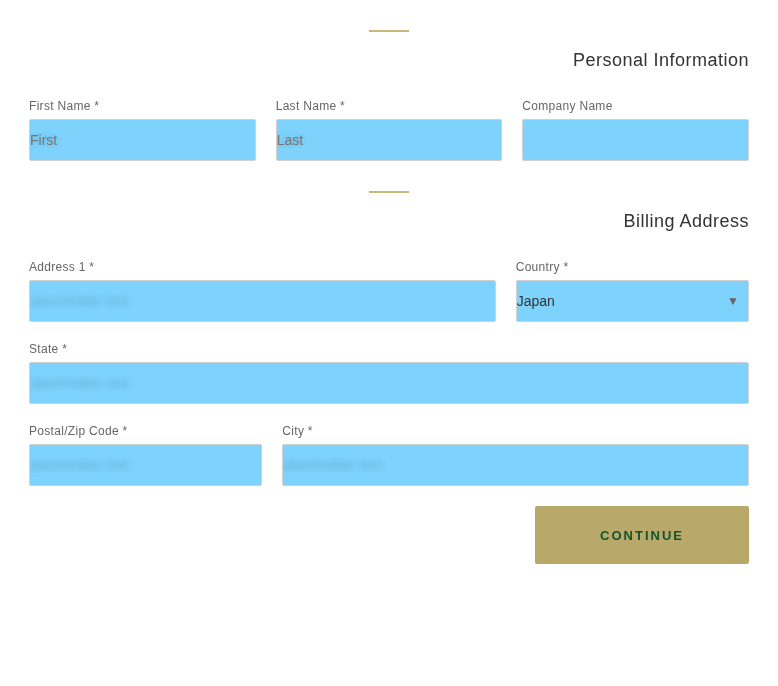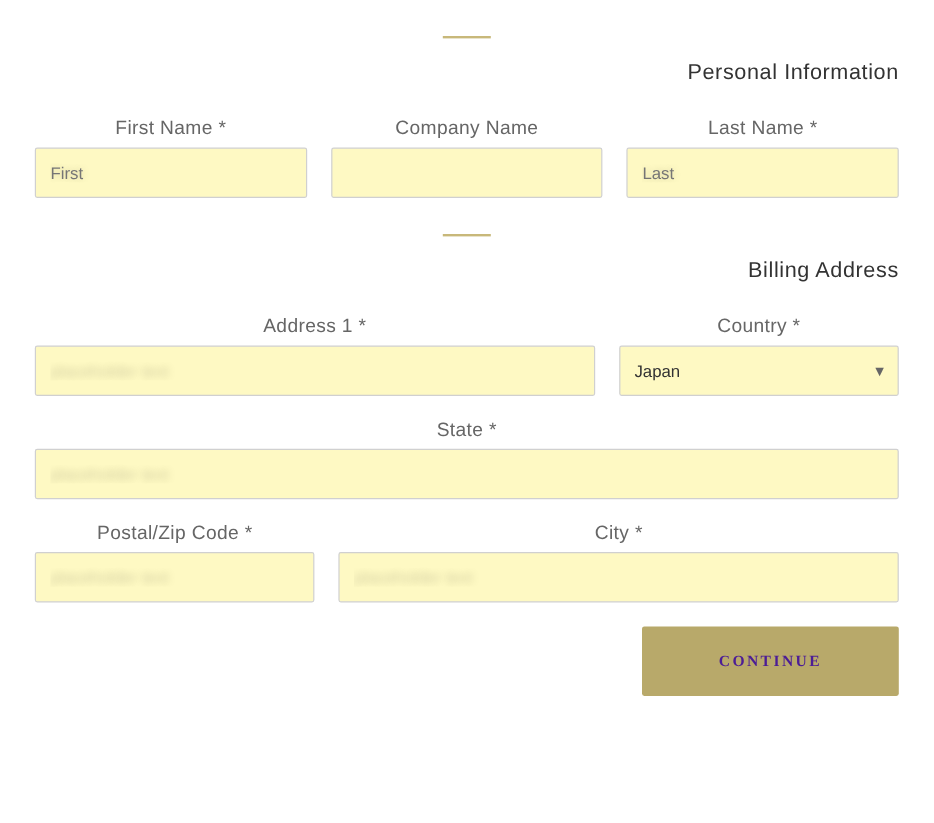"First Name *" .form-group label { font-size: 16px -> 12px; text-align: center -> none }
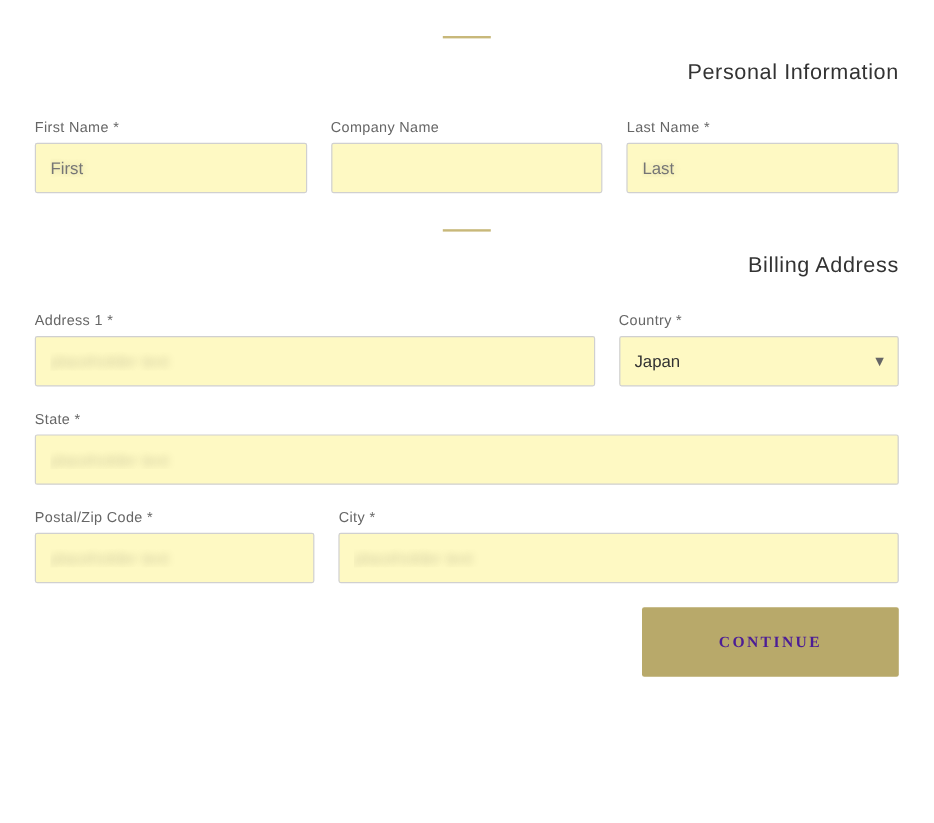"Company Name" div.form-group { order: before "Last Name *" -> after "Last Name *" }
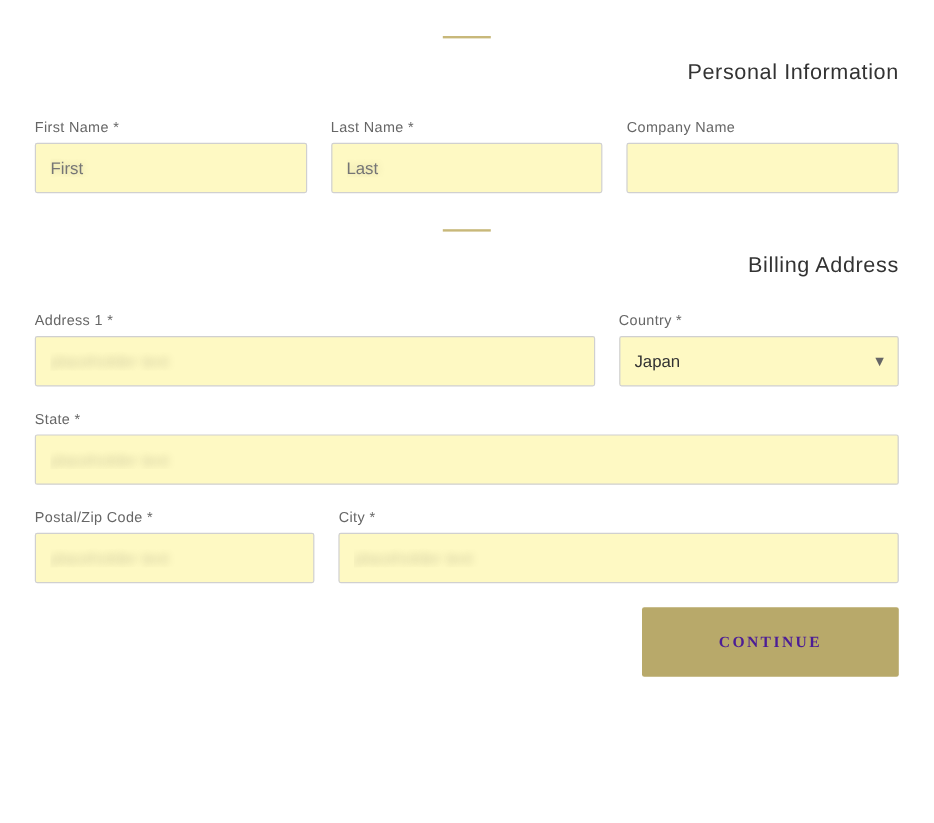"First" .form-group input, .form-group select { background: #fef9c3 -> #7dd3fc; padding: 10px 12px -> 10px 0 }
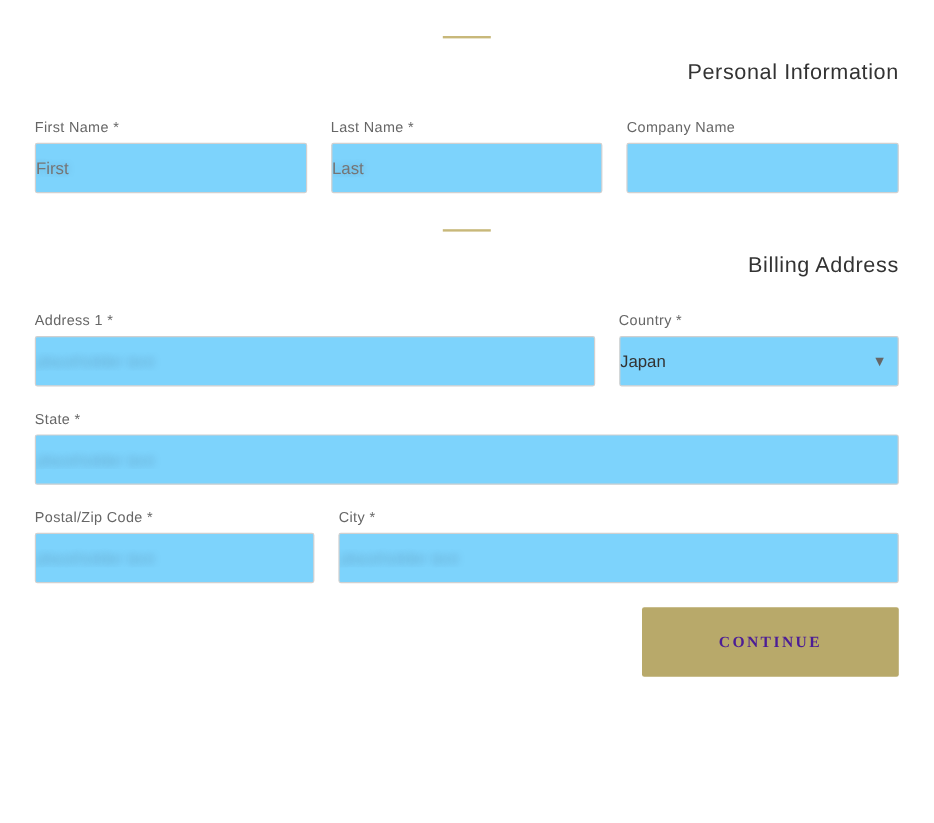"CONTINUE" .continue-button { color: #4c1d95 -> #14532d; font-family: Liberation Serif, serif -> none }
